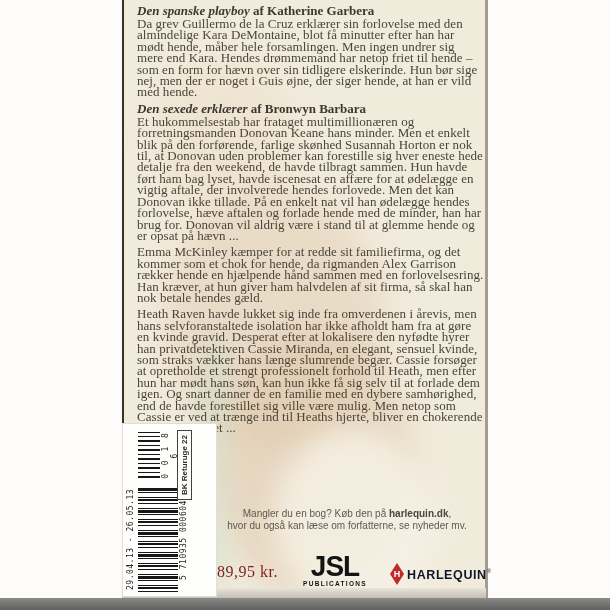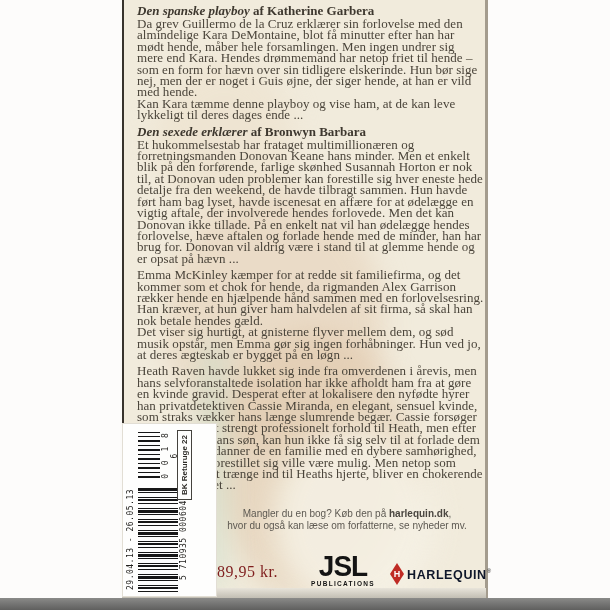"Kan Kara tæmme denne playboy" p { html: <p>Kan Kara tæmme denne playboy og vise ham, at de kan leve lykkeligt til deres dages ende ...</p> -> none }
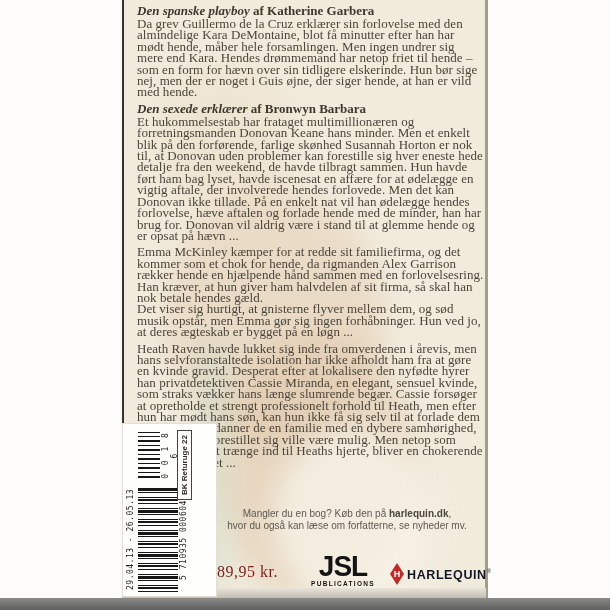"Det viser sig hurtigt, at" p { html: <p>Det viser sig hurtigt, at gnisterne flyver mellem dem, og sød musik opstår, men Emma gør sig ingen forhåbninger. Hun ved jo, at deres ægteskab er bygget på en løgn ...</p> -> none }
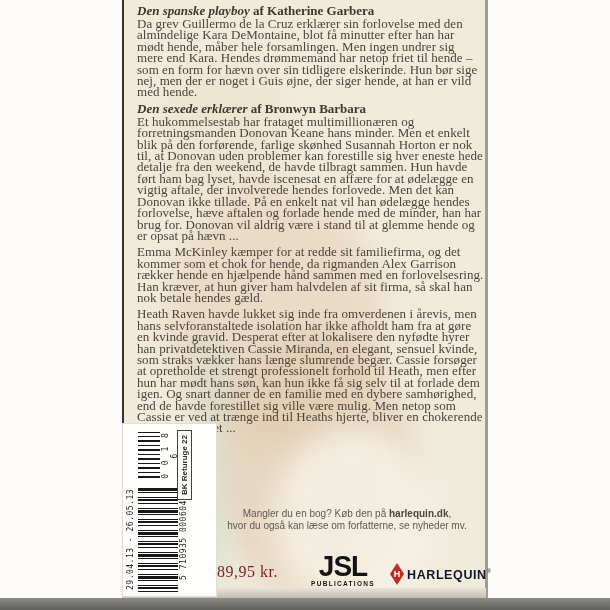"JSL" .jsl { left: 184px -> 176px }
